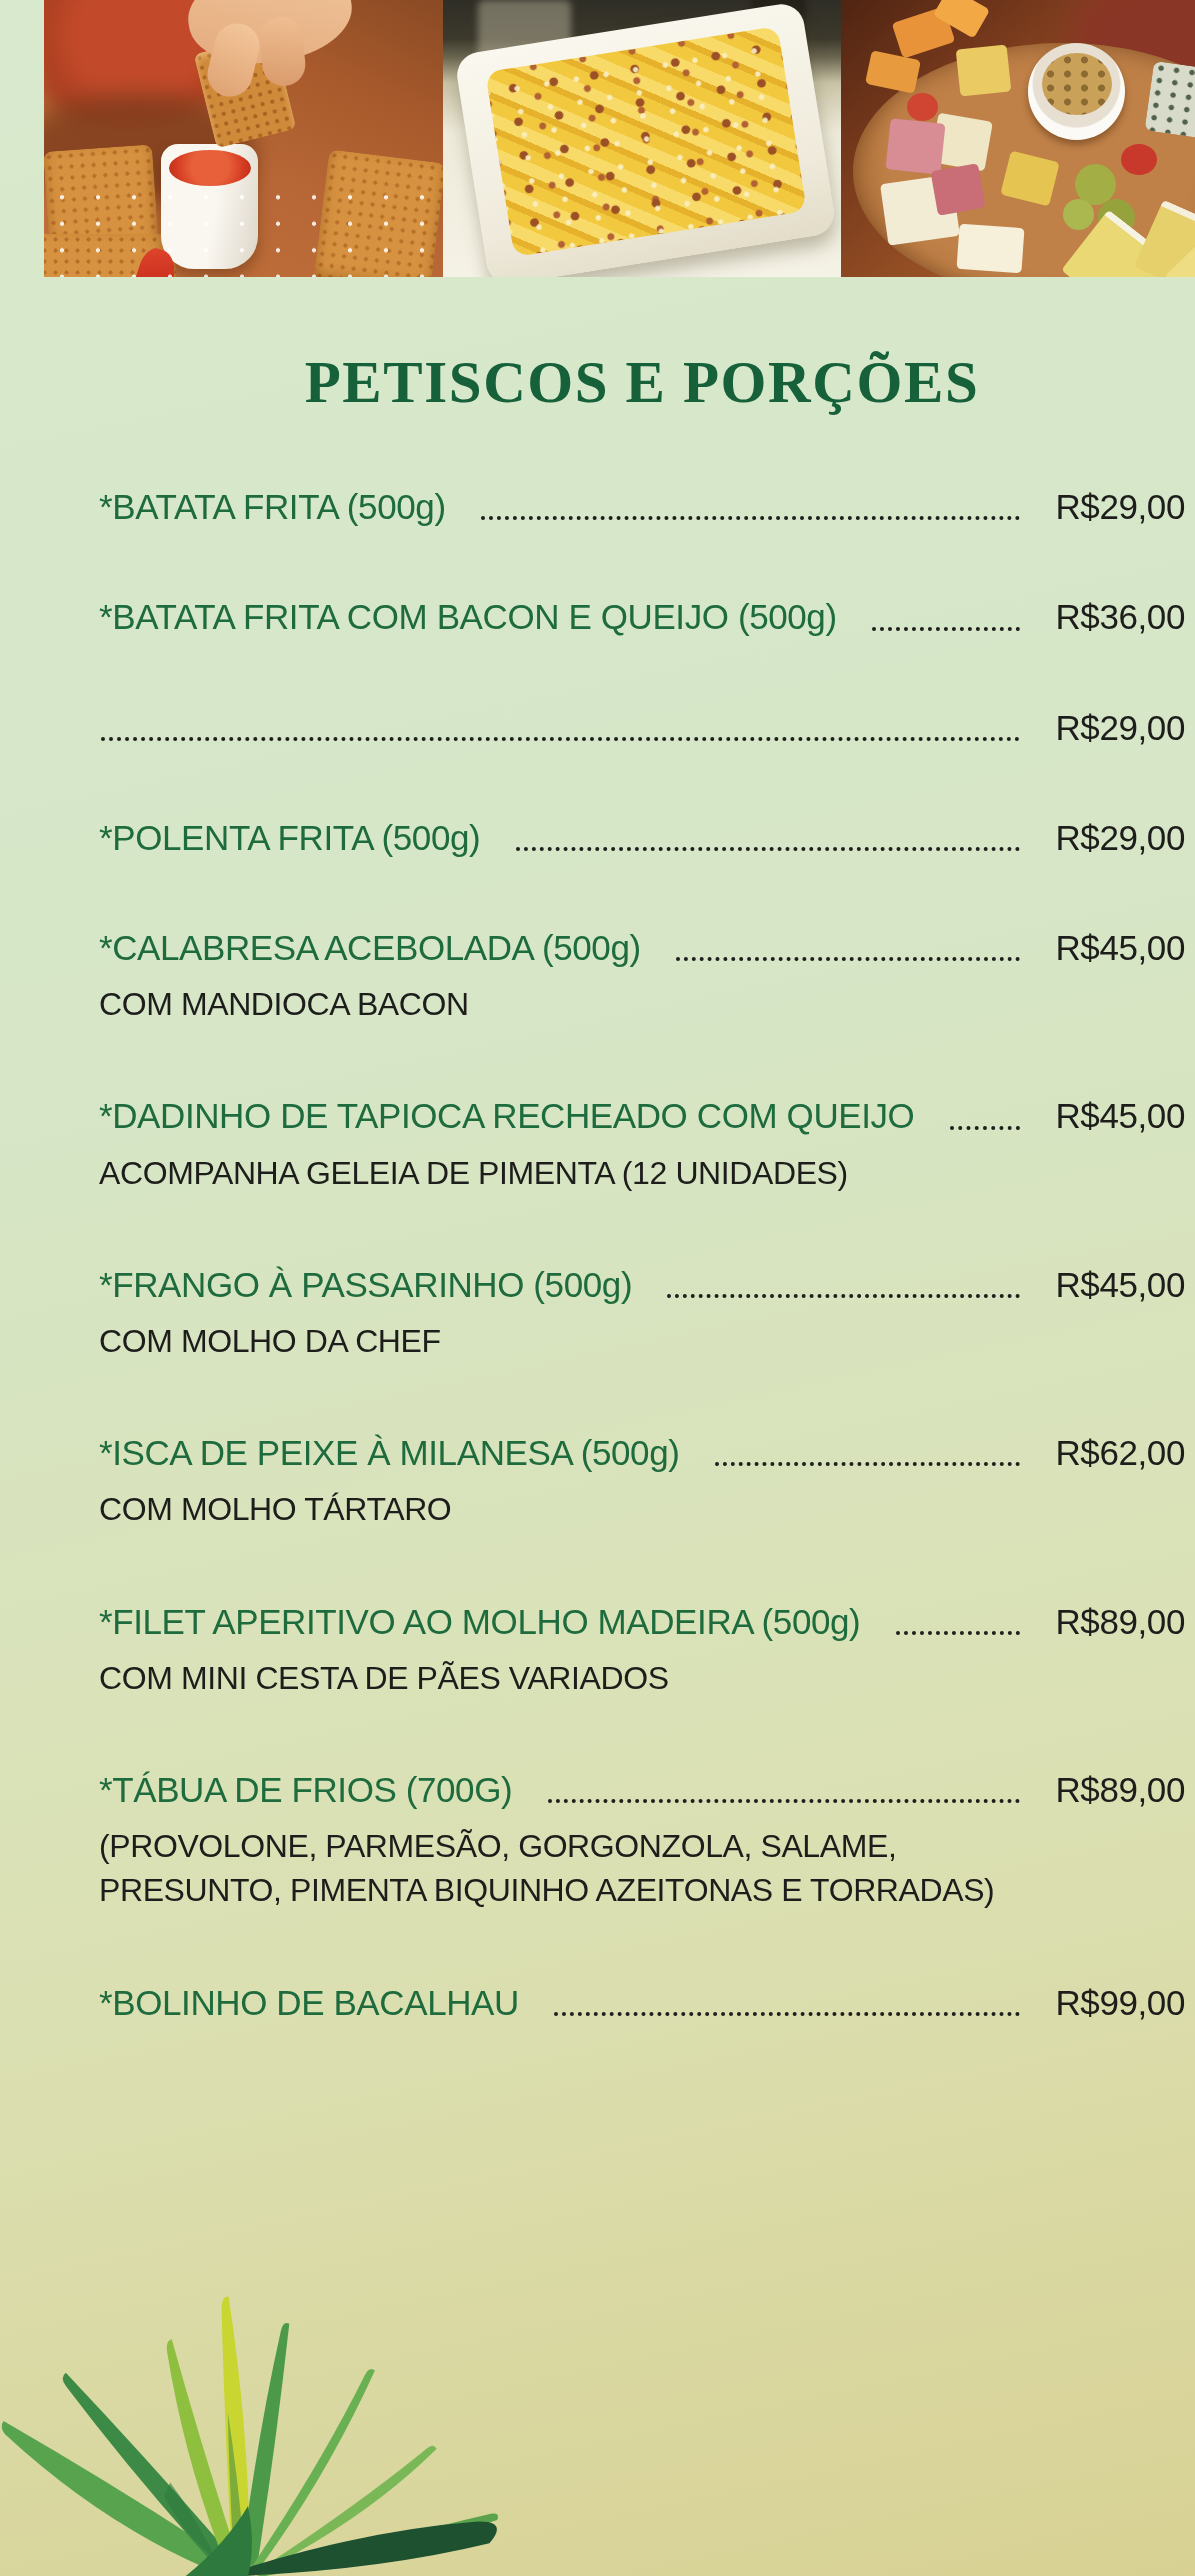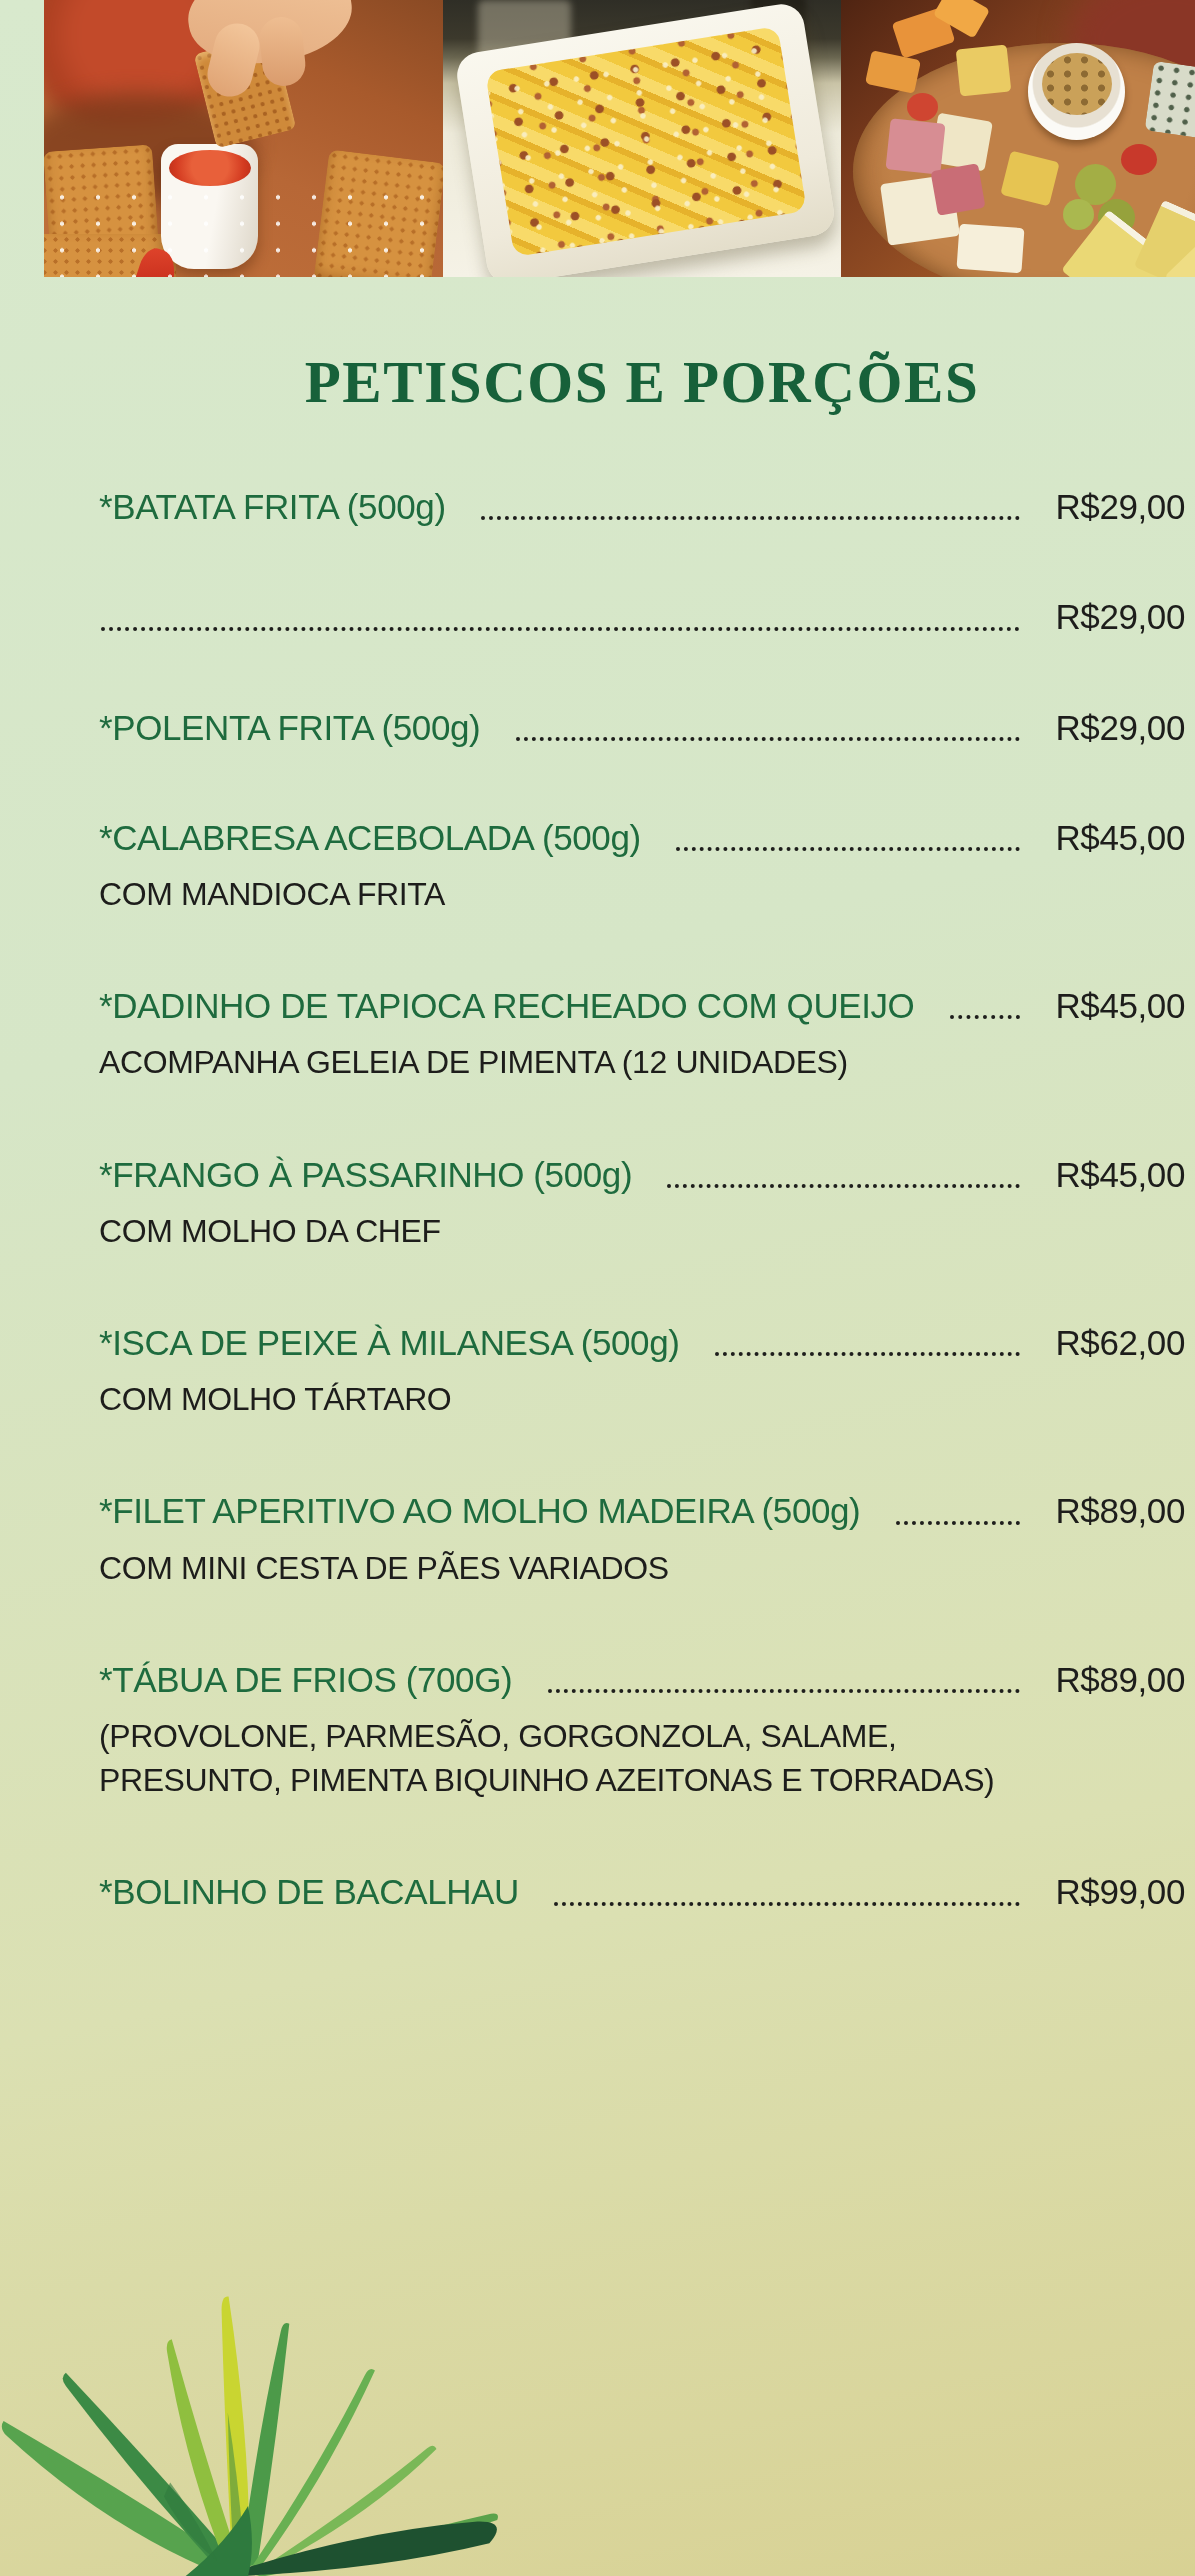"*BATATA FRITA COM BACON E" div.item { html: none -> <div> <div> <span>*BATATA FRITA COM BACON E QUEIJO (500g)</span> <span></span> <span>R$36,00</span> </div> </div> }
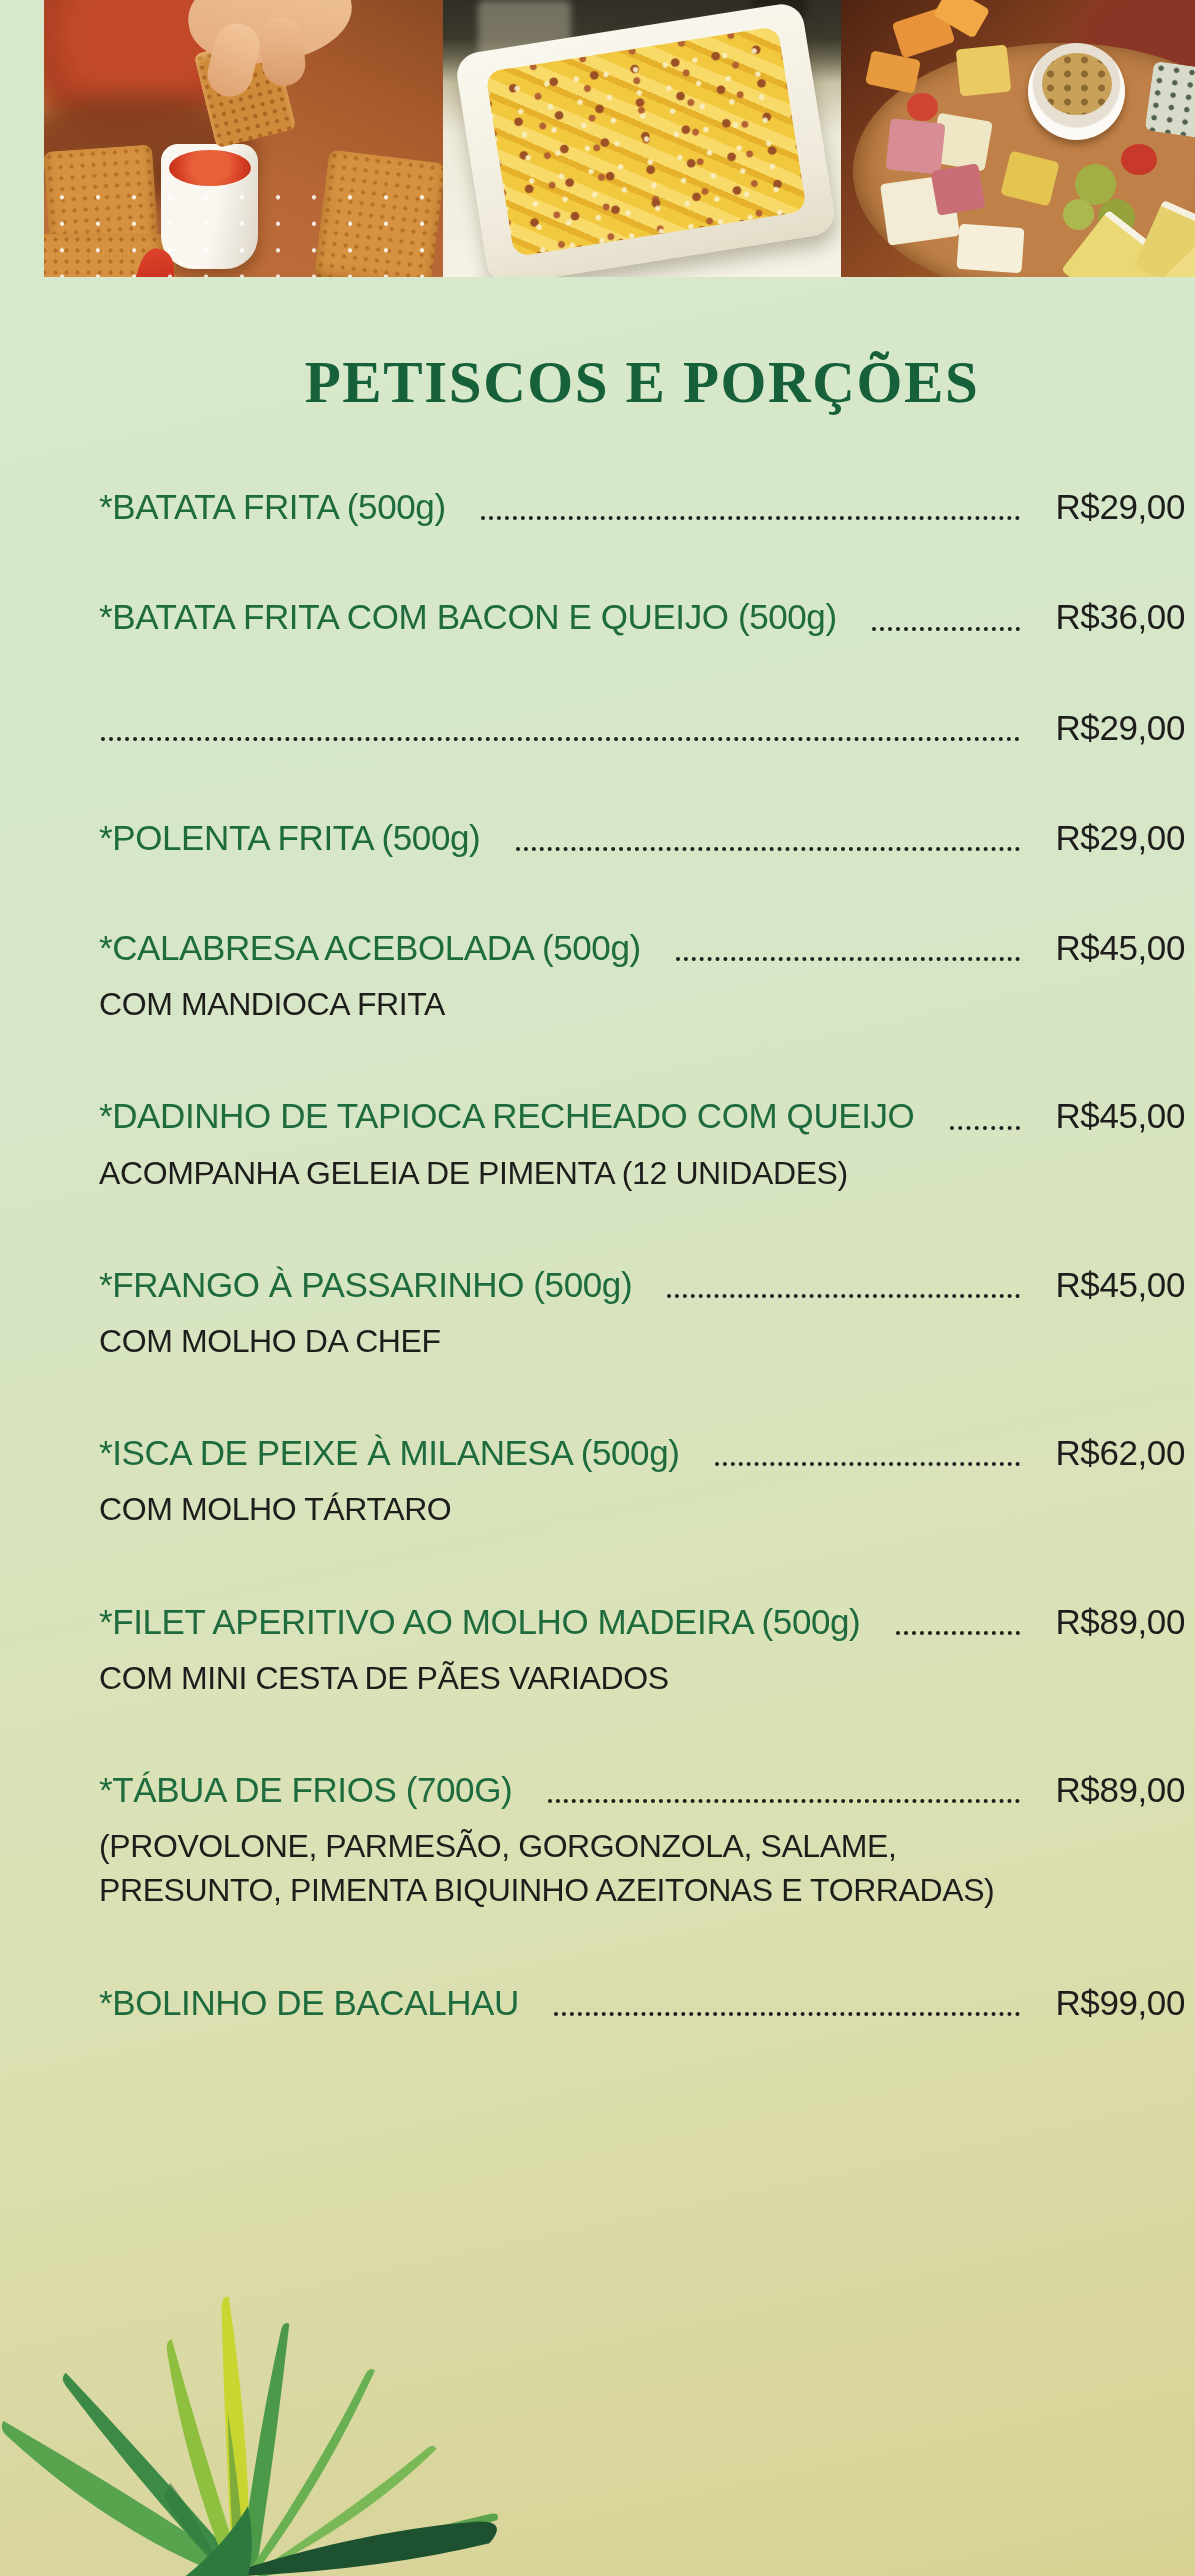"COM MANDIOCA FRITA" div.note { text: FRITA -> BACON }
